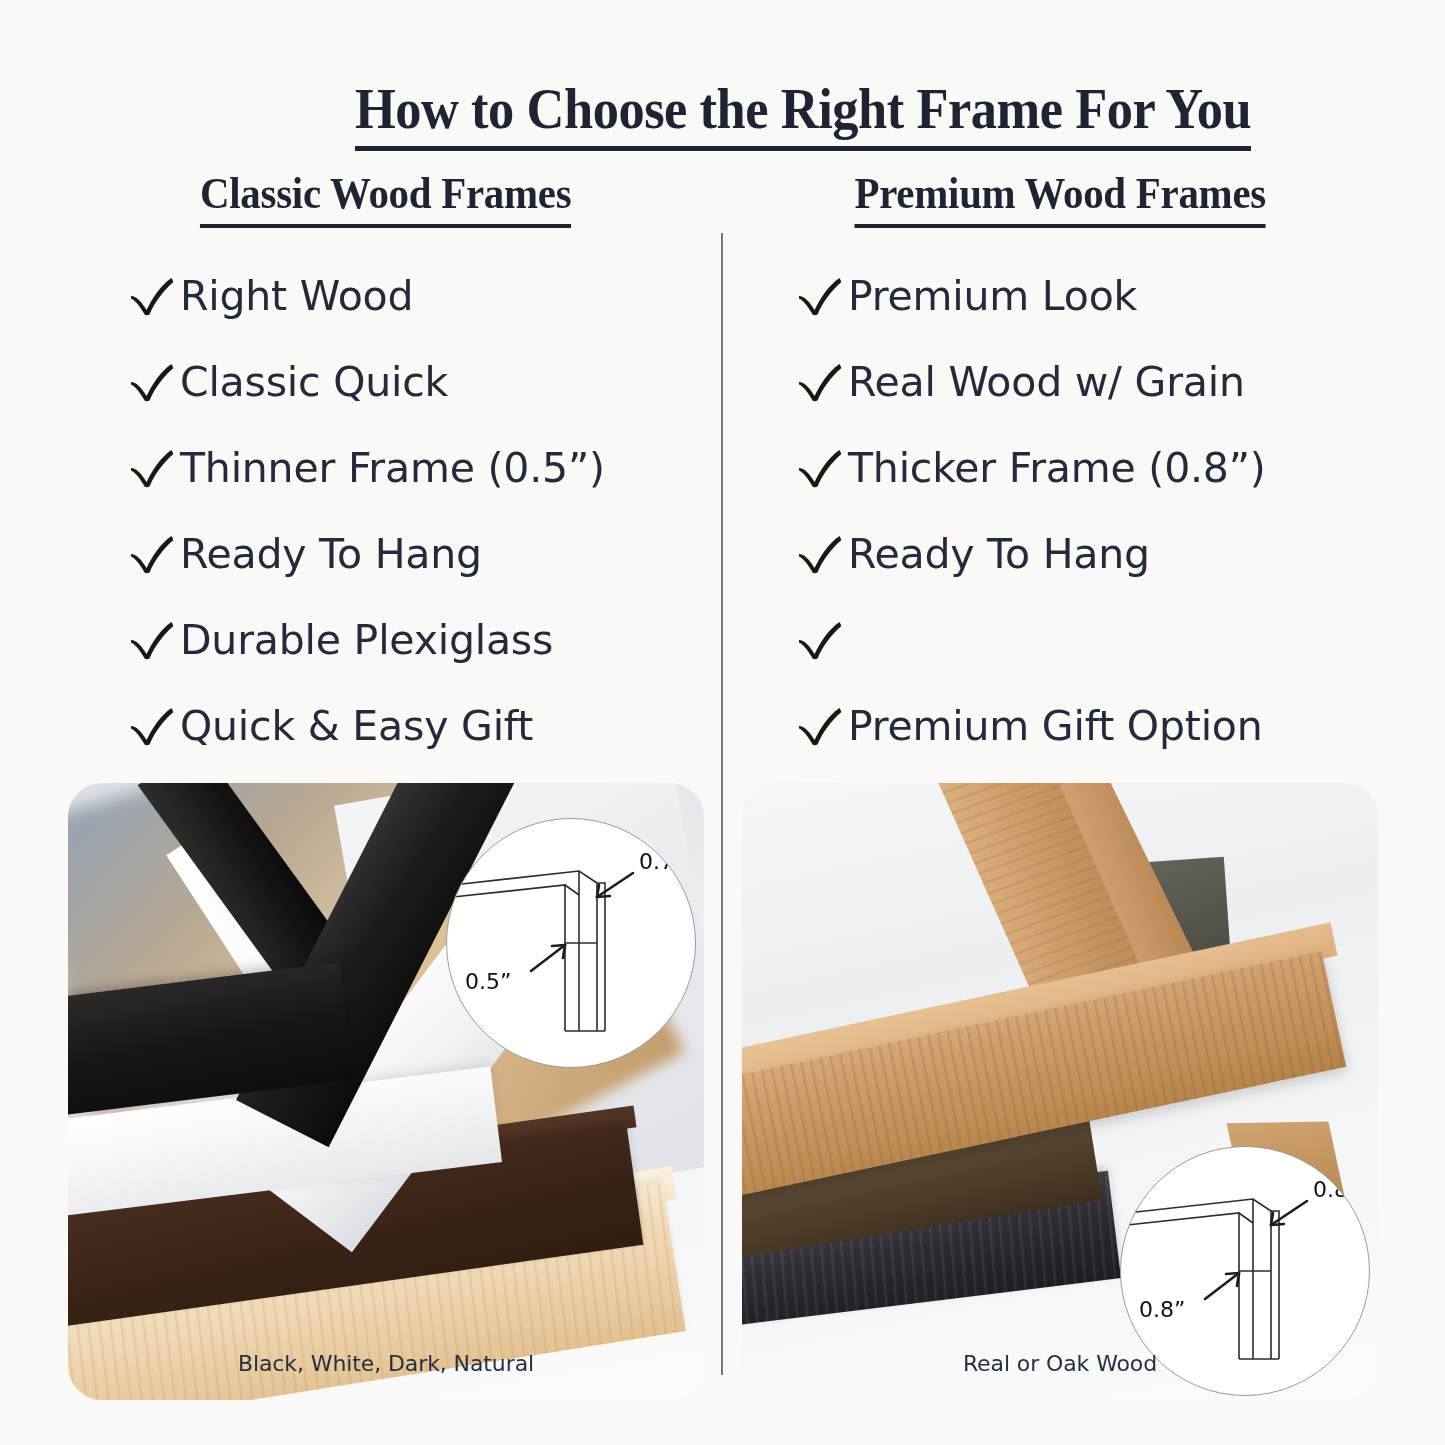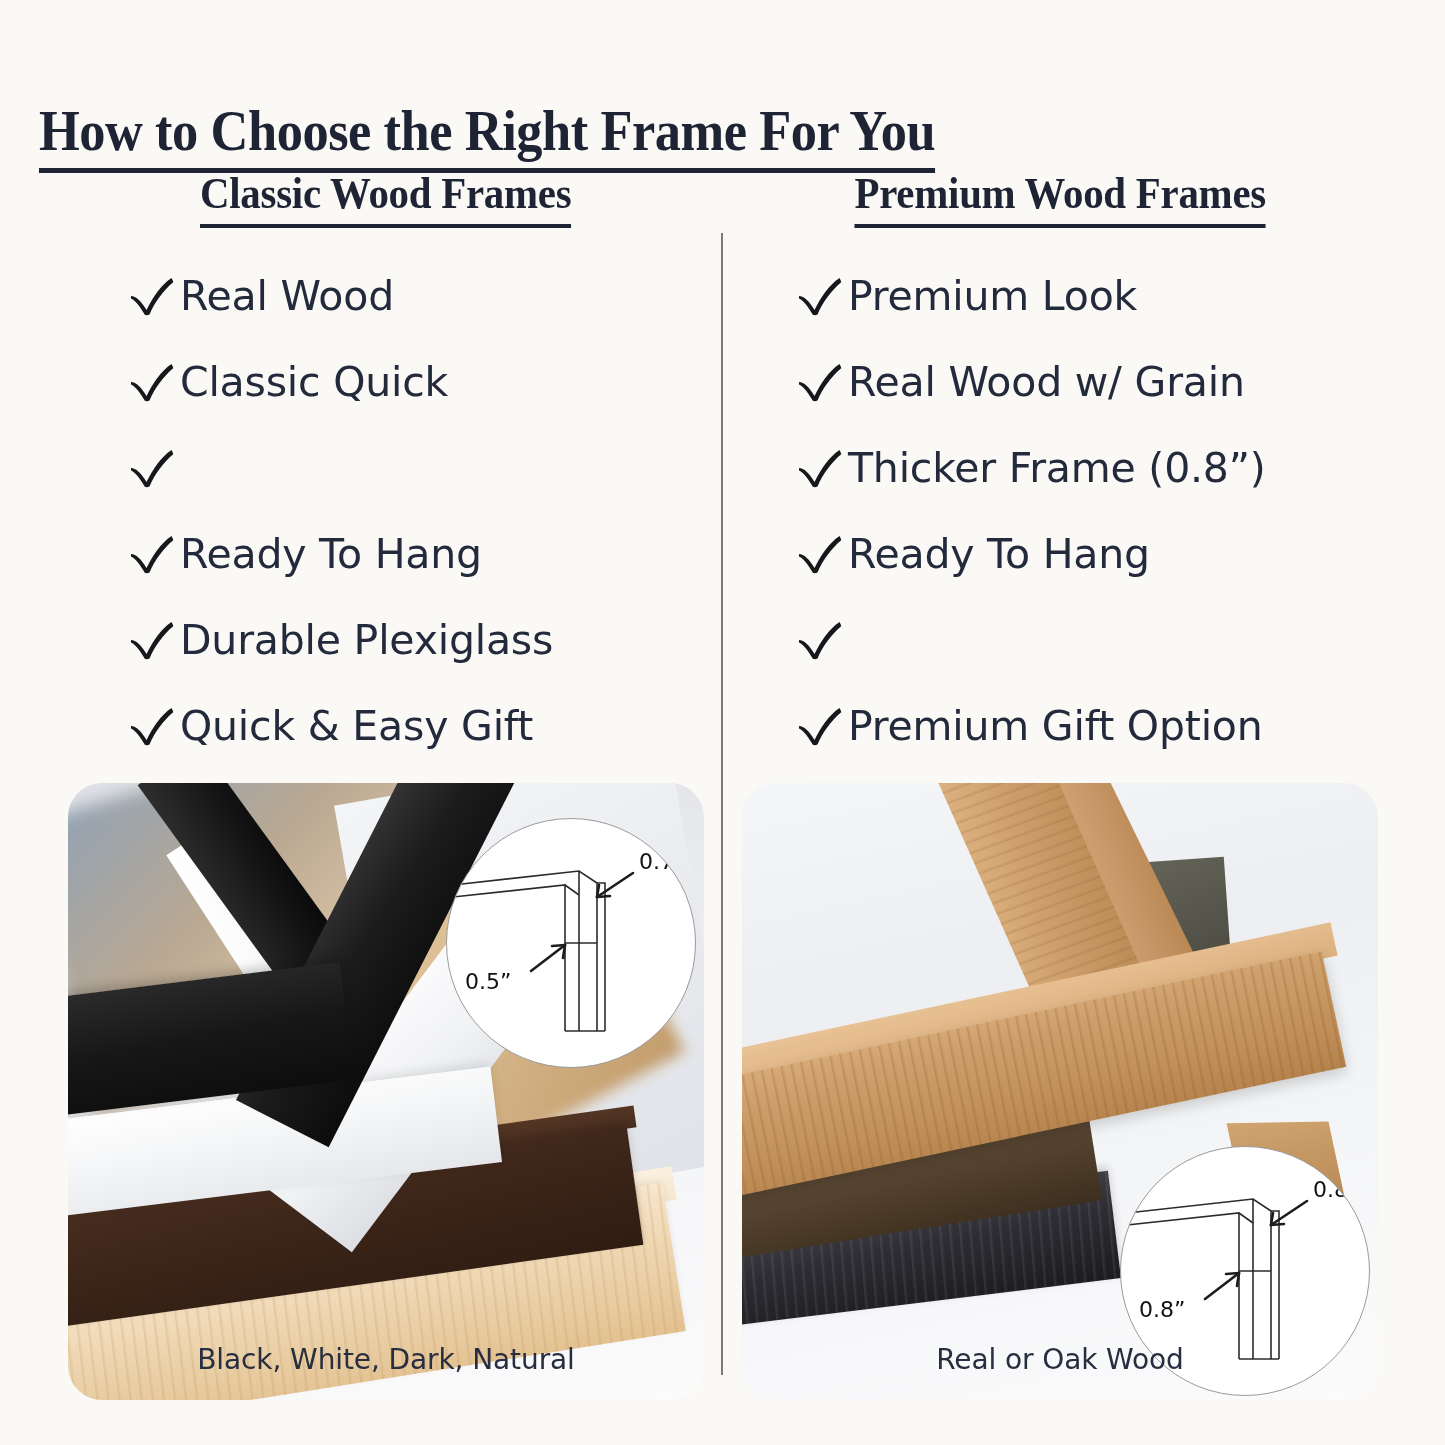"How to Choose the Right" #main-title-wrap { text-align: left -> right; top: 102px -> 80px }
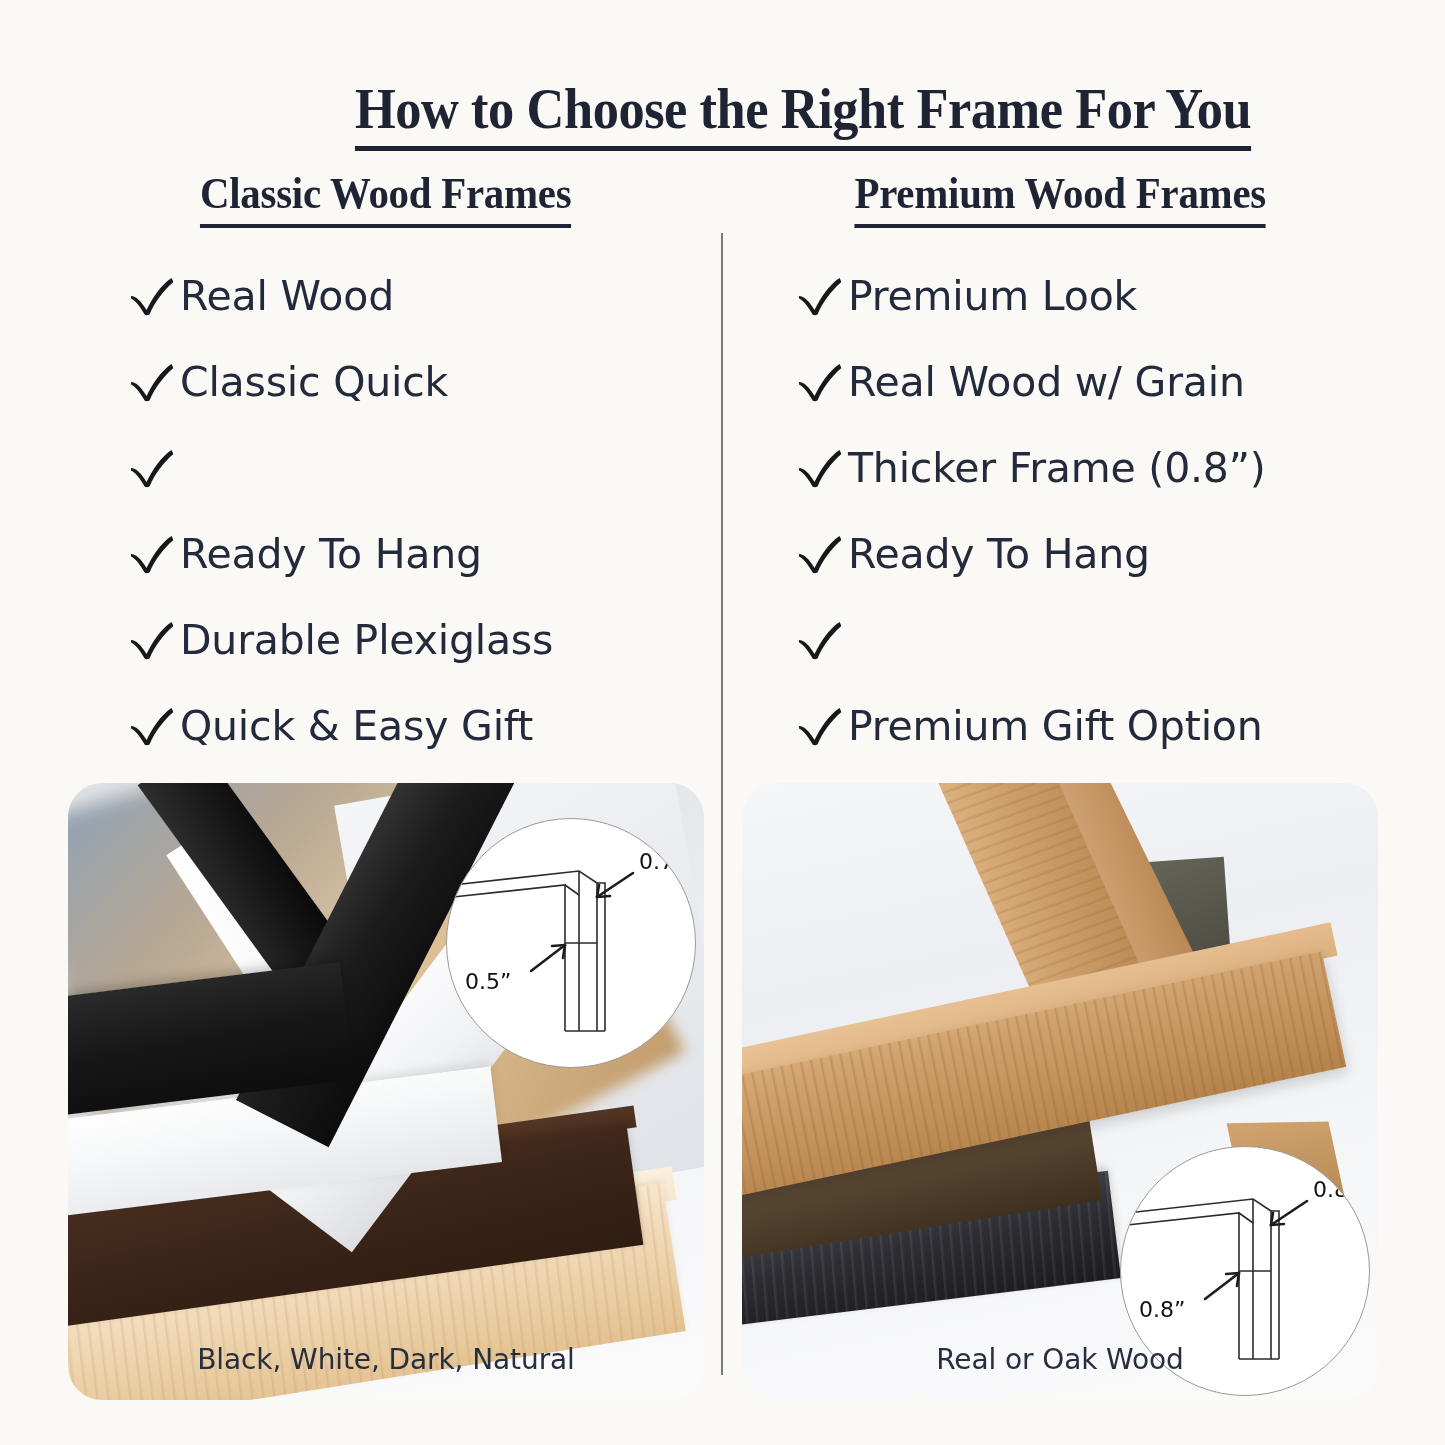"Real Wood" span.feature-label { text: Real -> Right }
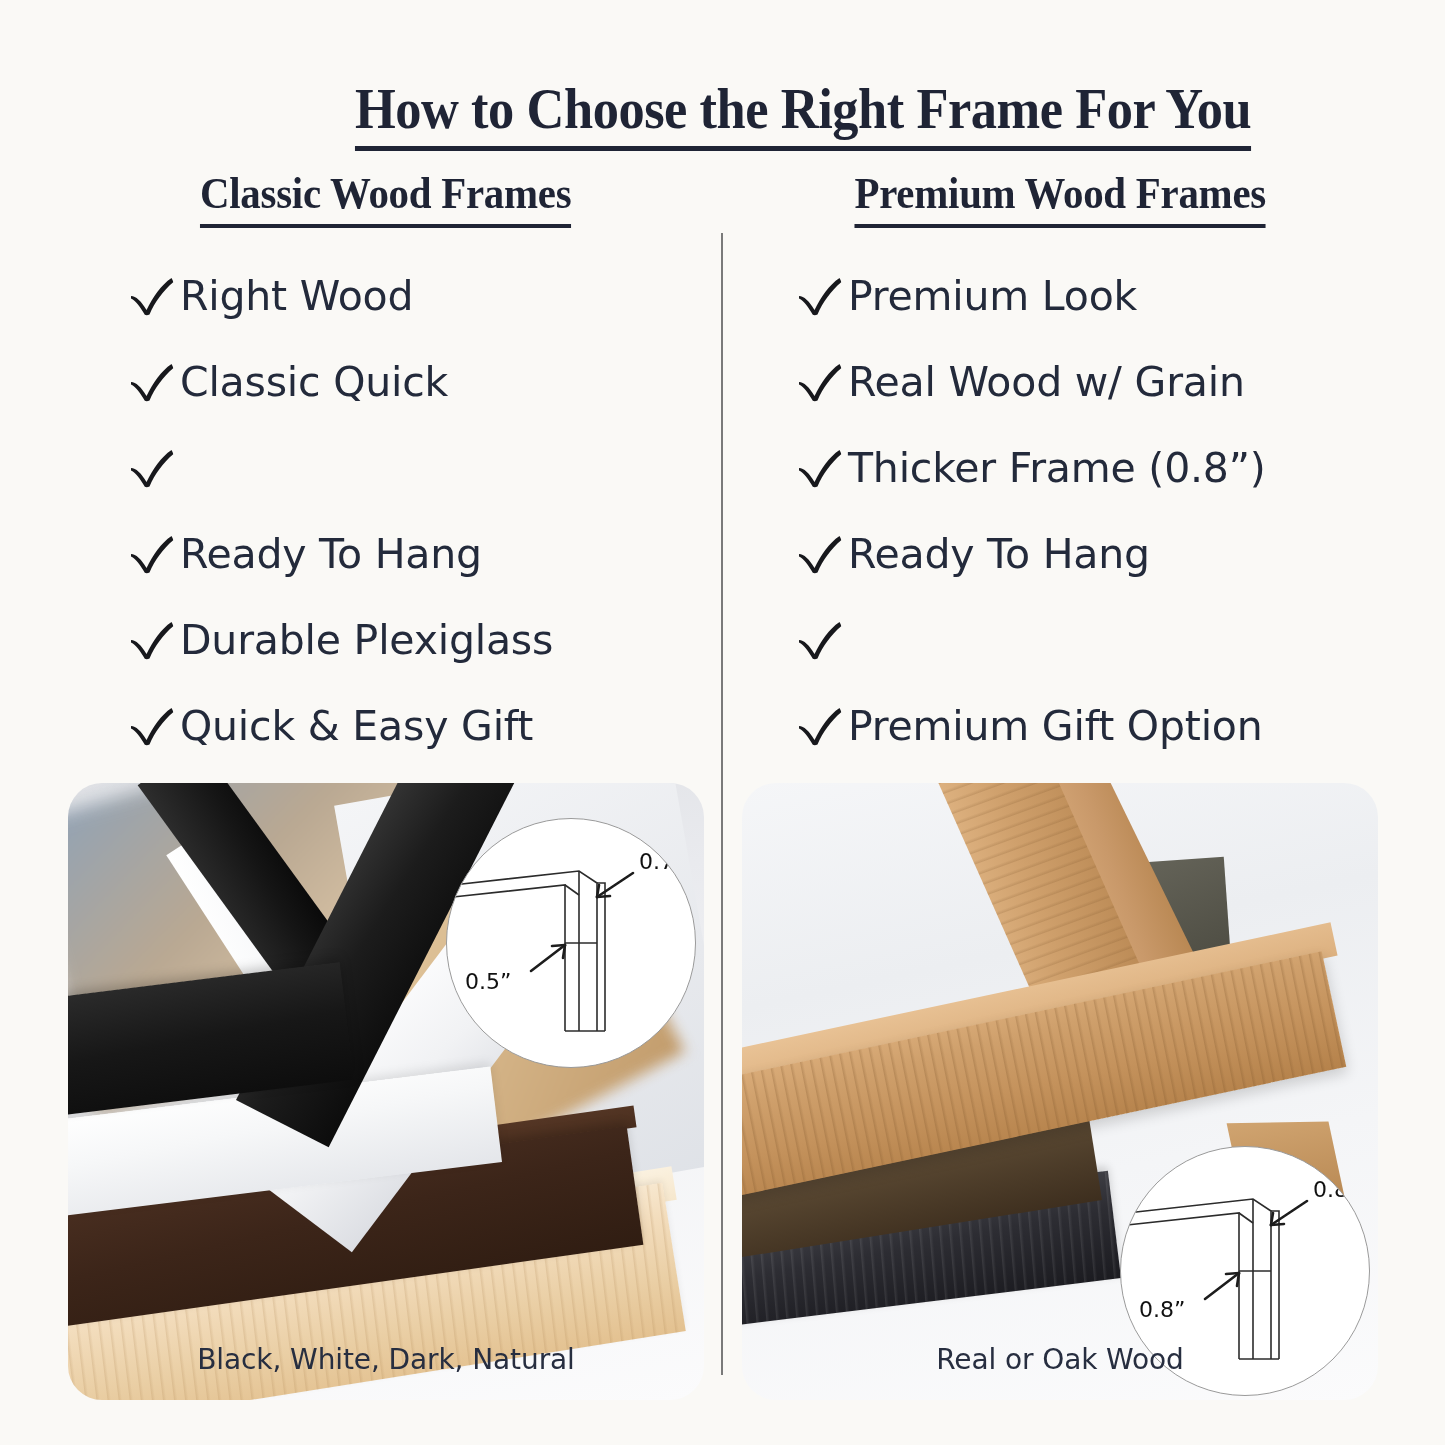"Thinner Frame (0.5”)" span.feature-label { html: none -> <span>Thinner Frame (0.5”)</span> }
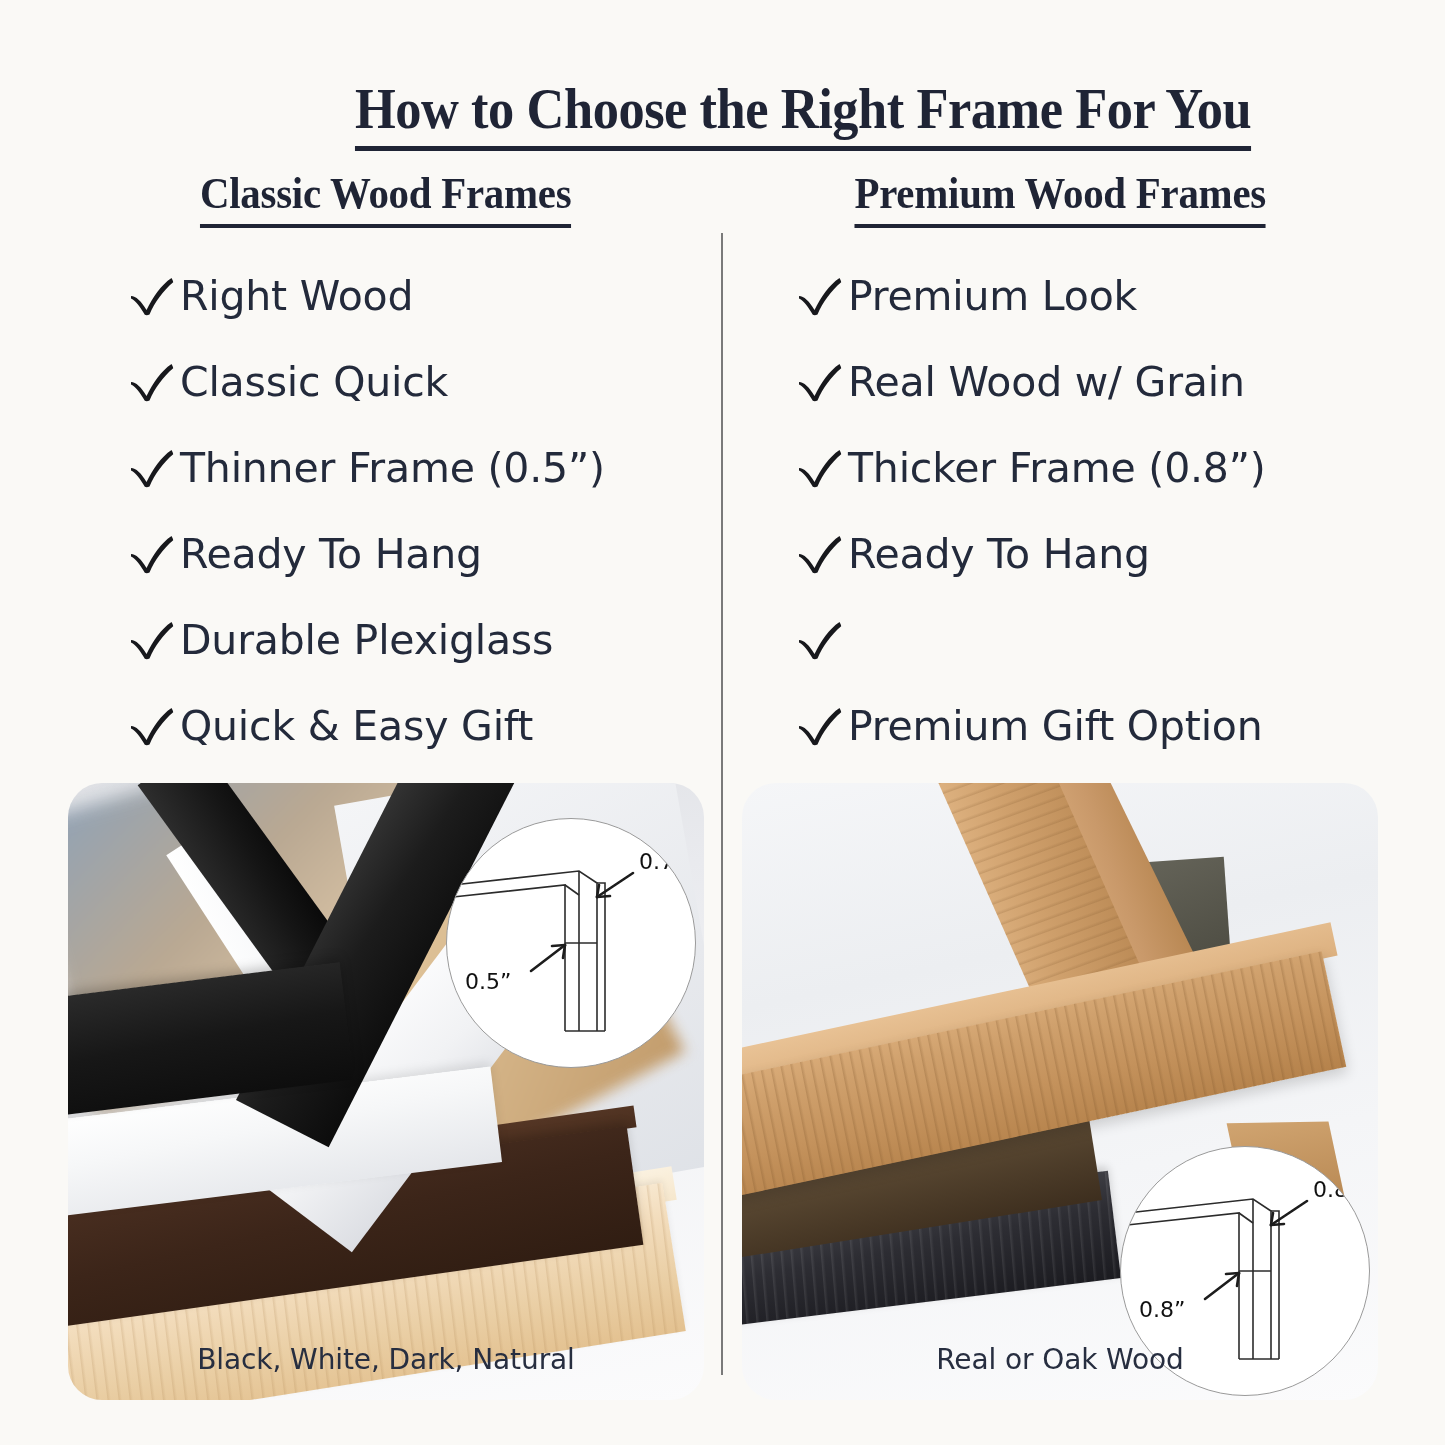"Black, White, Dark, Natural" .card-caption { font-size: 28px -> 22px }
